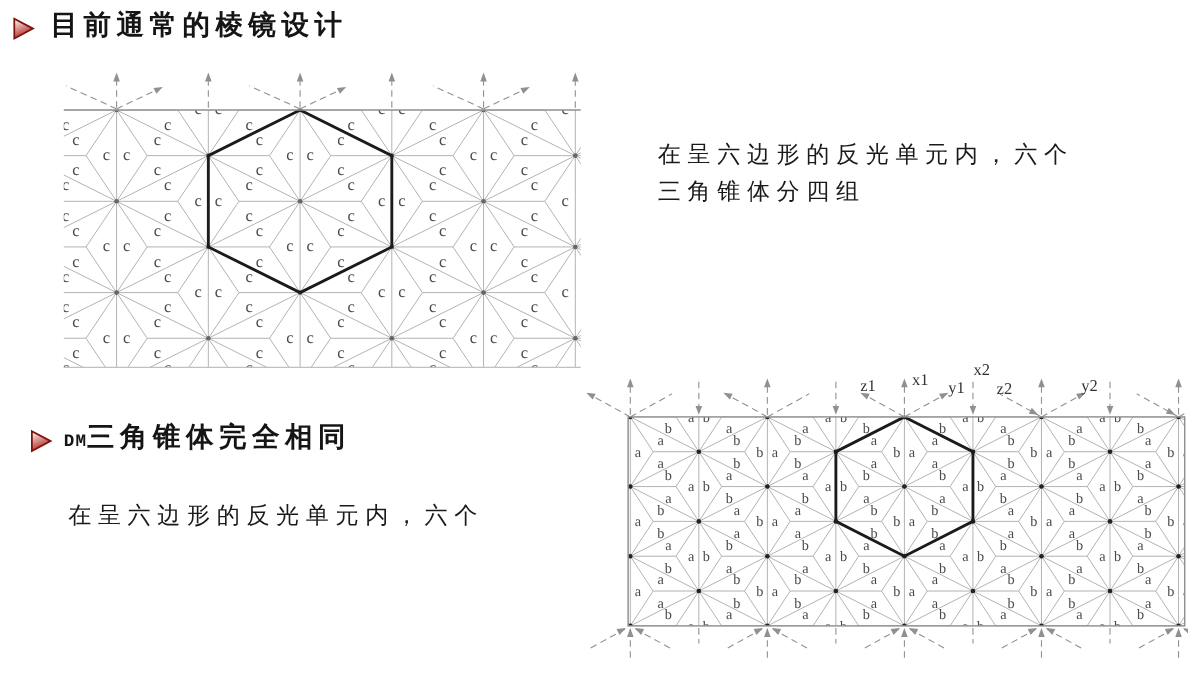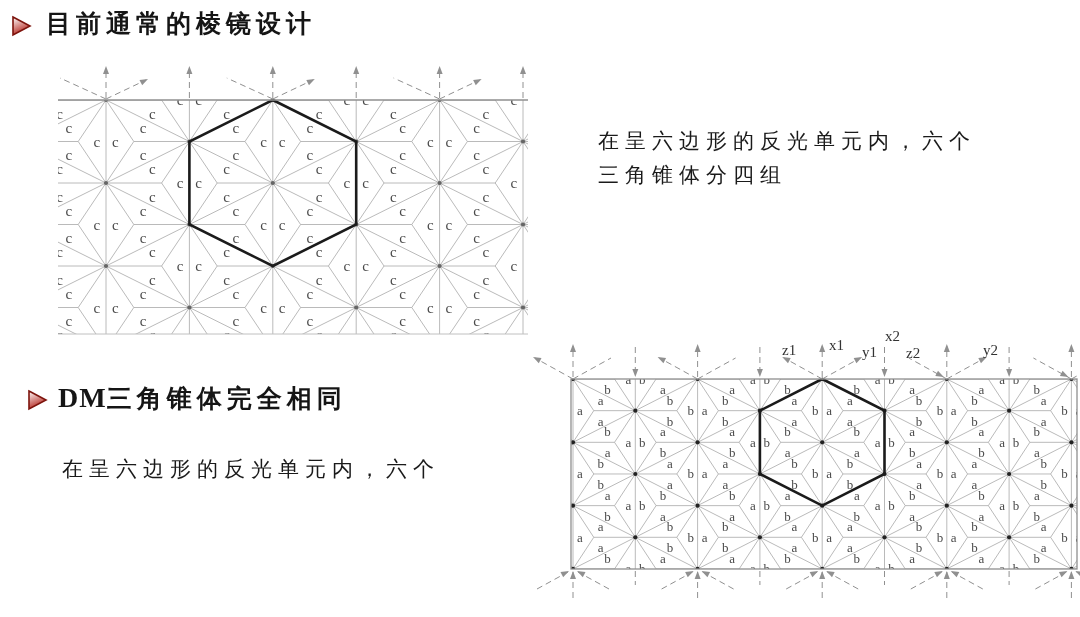"DM" .heading .latin { font-family: Liberation Serif, serif -> Liberation Mono, monospace; font-size: 28px -> 16px }
